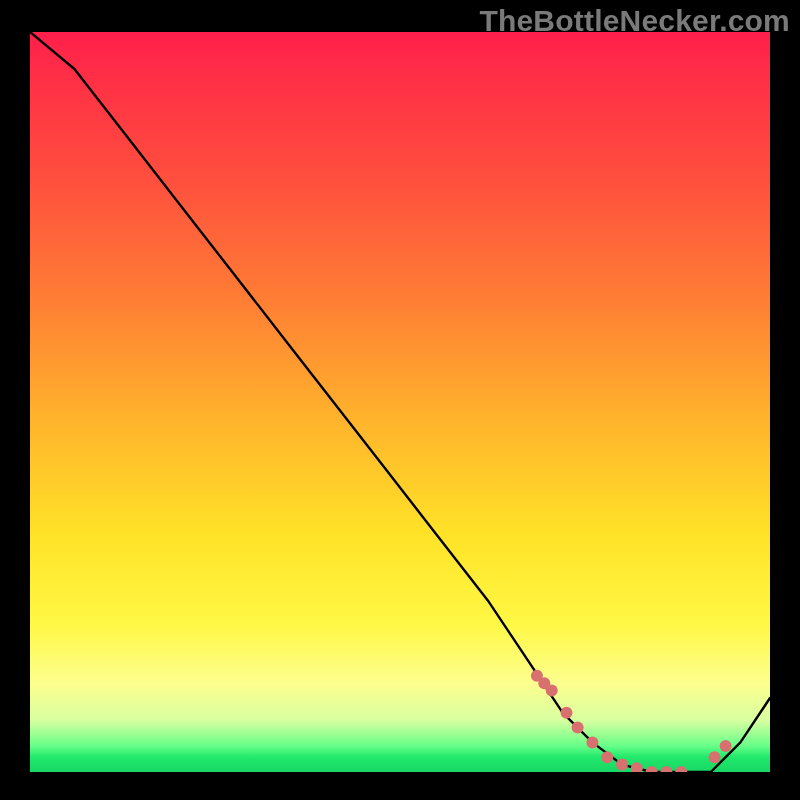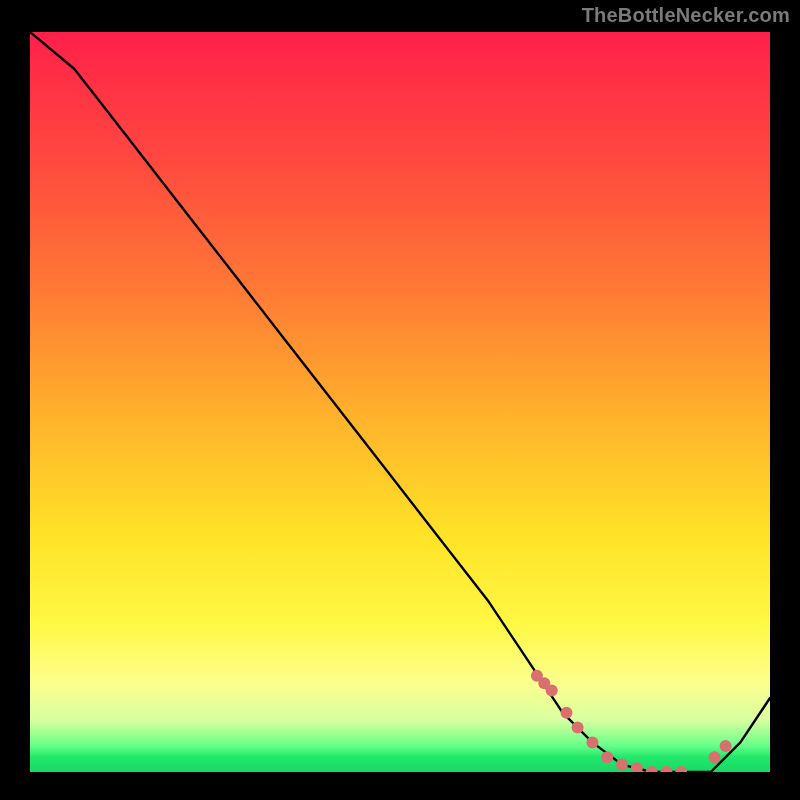"TheBottleNecker.com" .attribution { font-size: 20px -> 30px }
